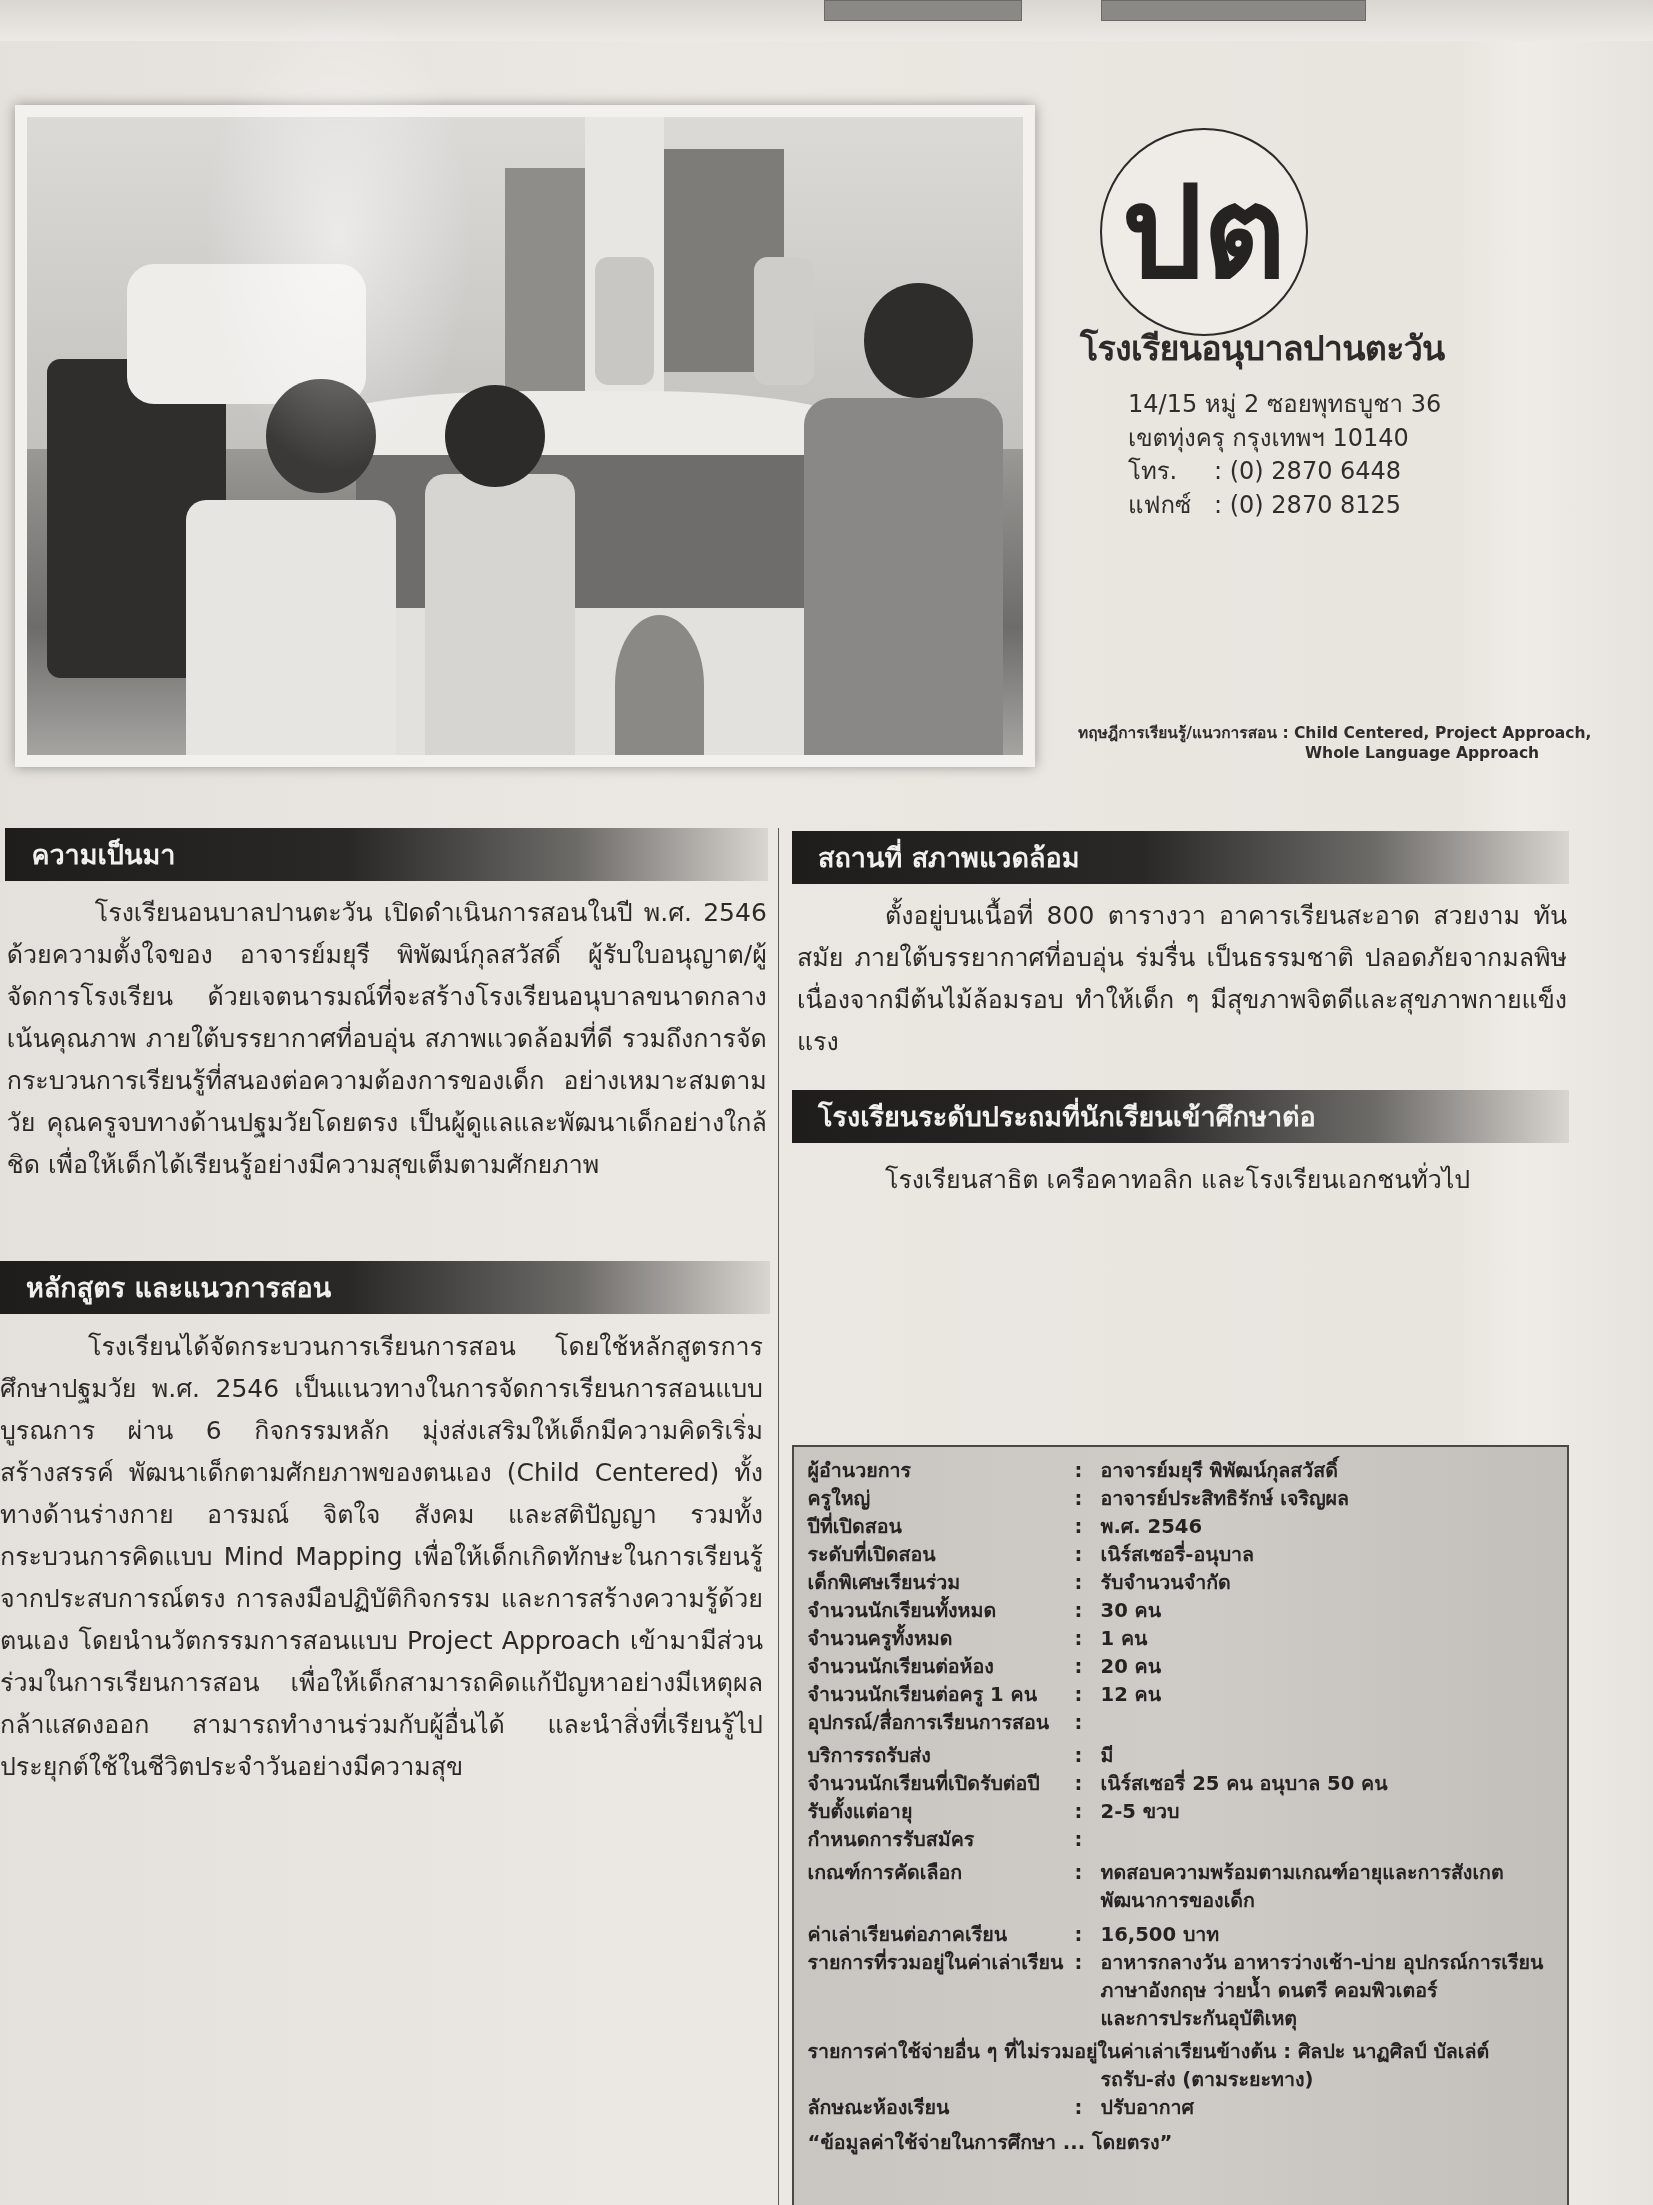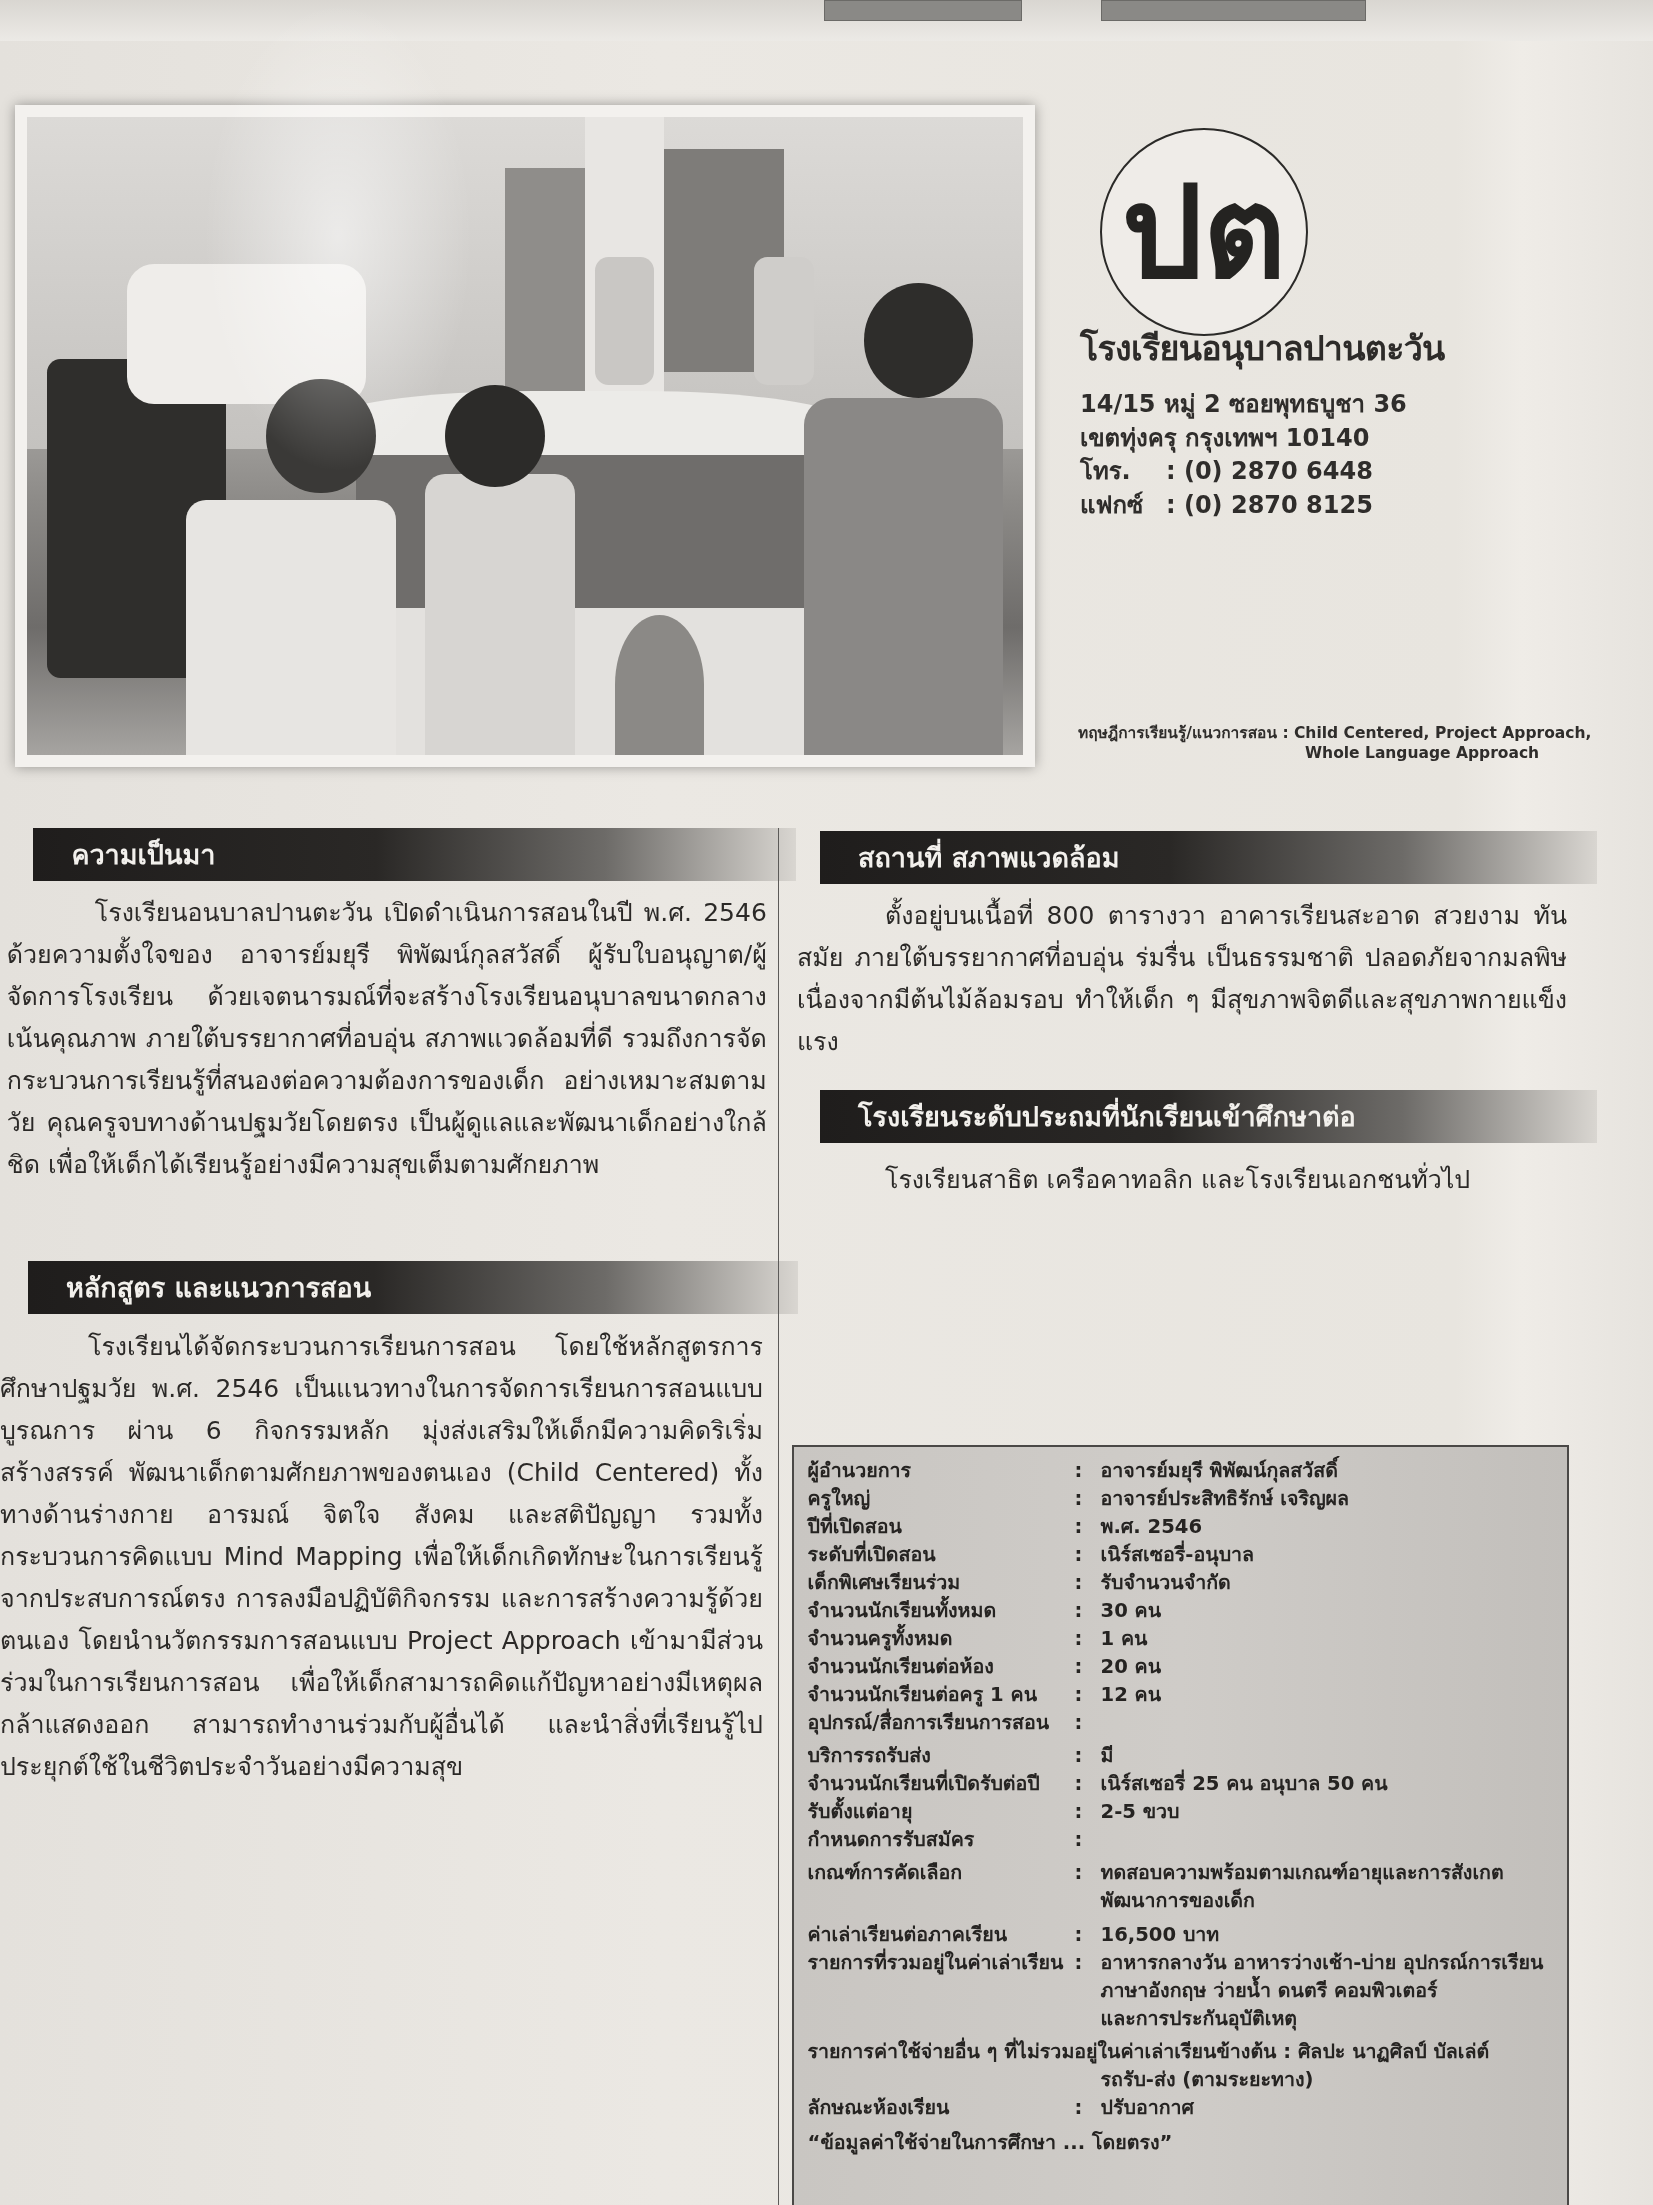"14/15 หมู่ 2 ซอยพุทธบูชา 36" .addr { font-weight: bold -> normal; left: 1080px -> 1128px }
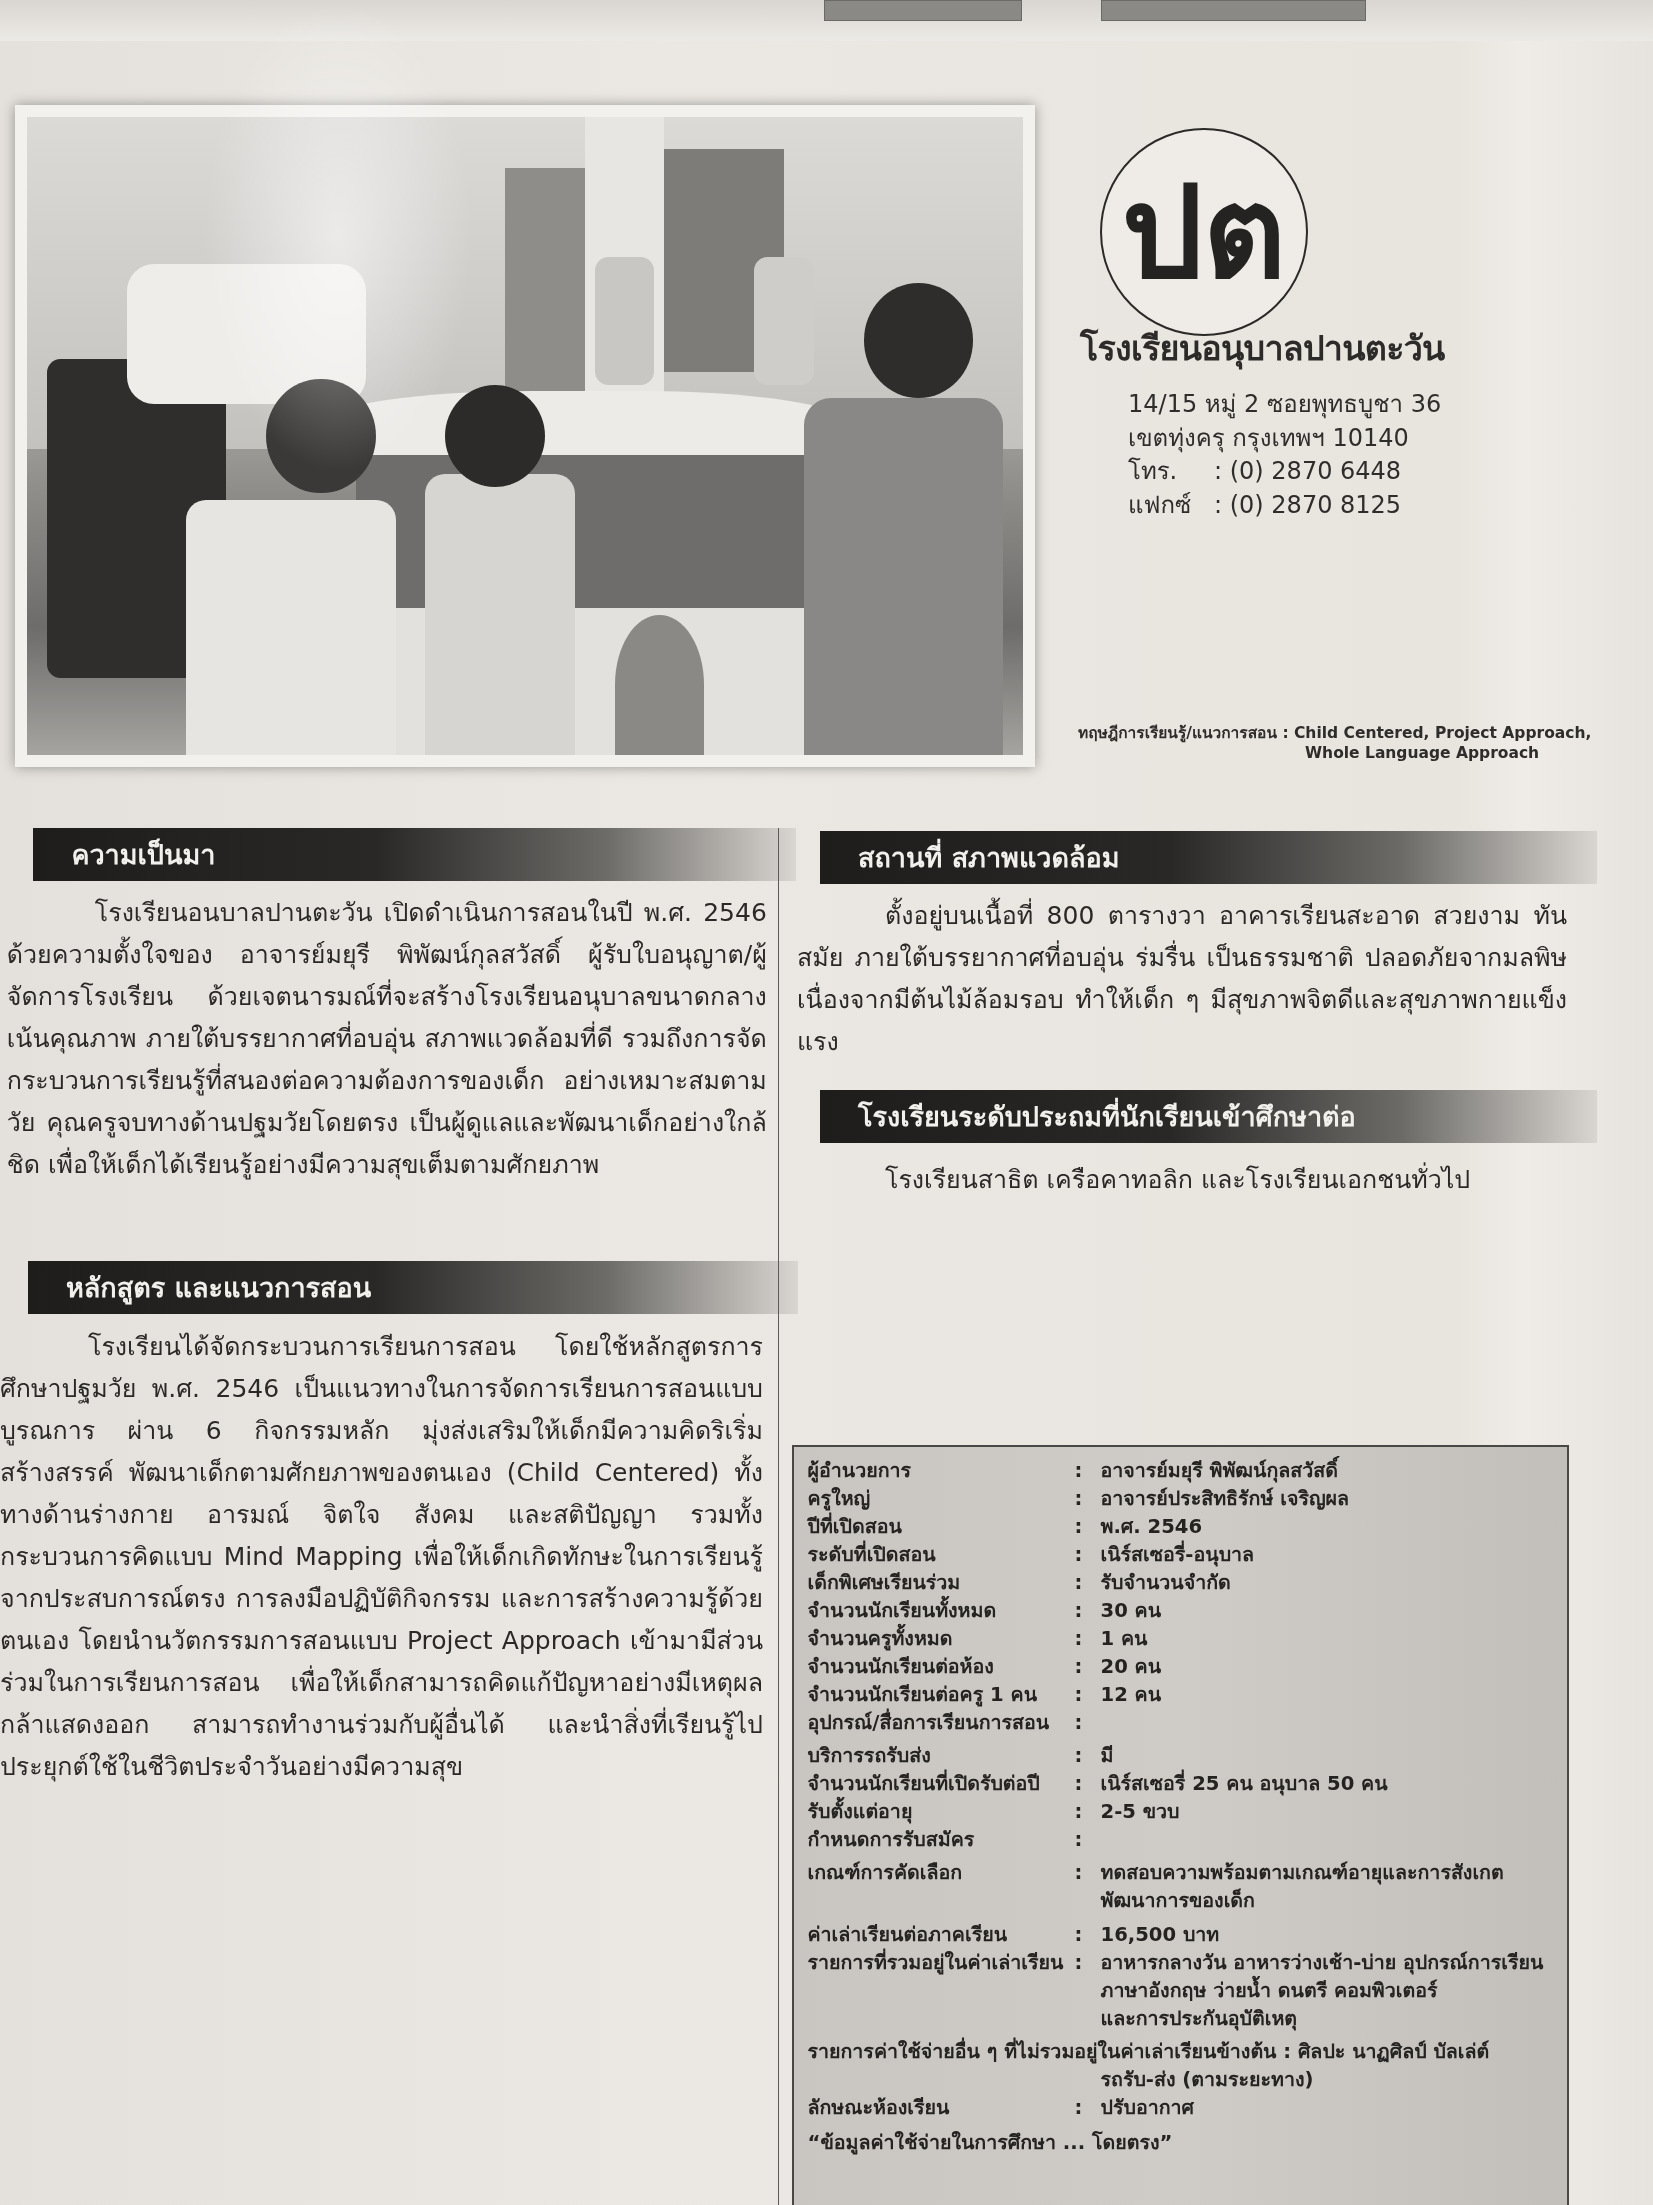"ความเป็นมา" .sec-head { margin-left: 28px -> none; padding-left: 38px -> 26px }
